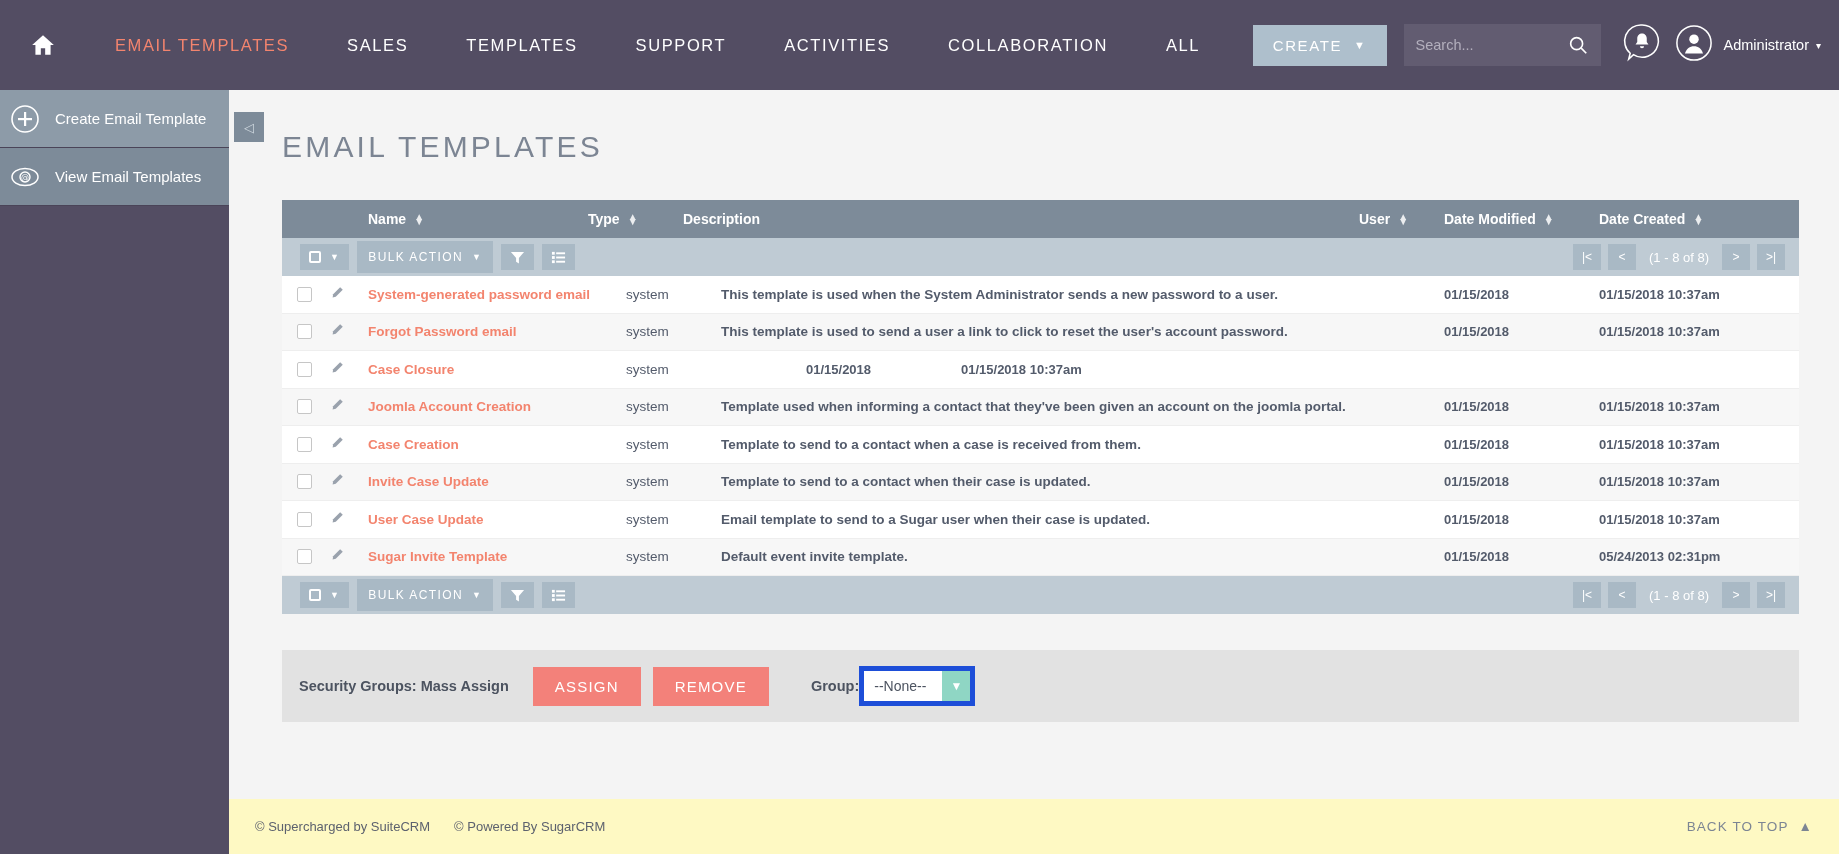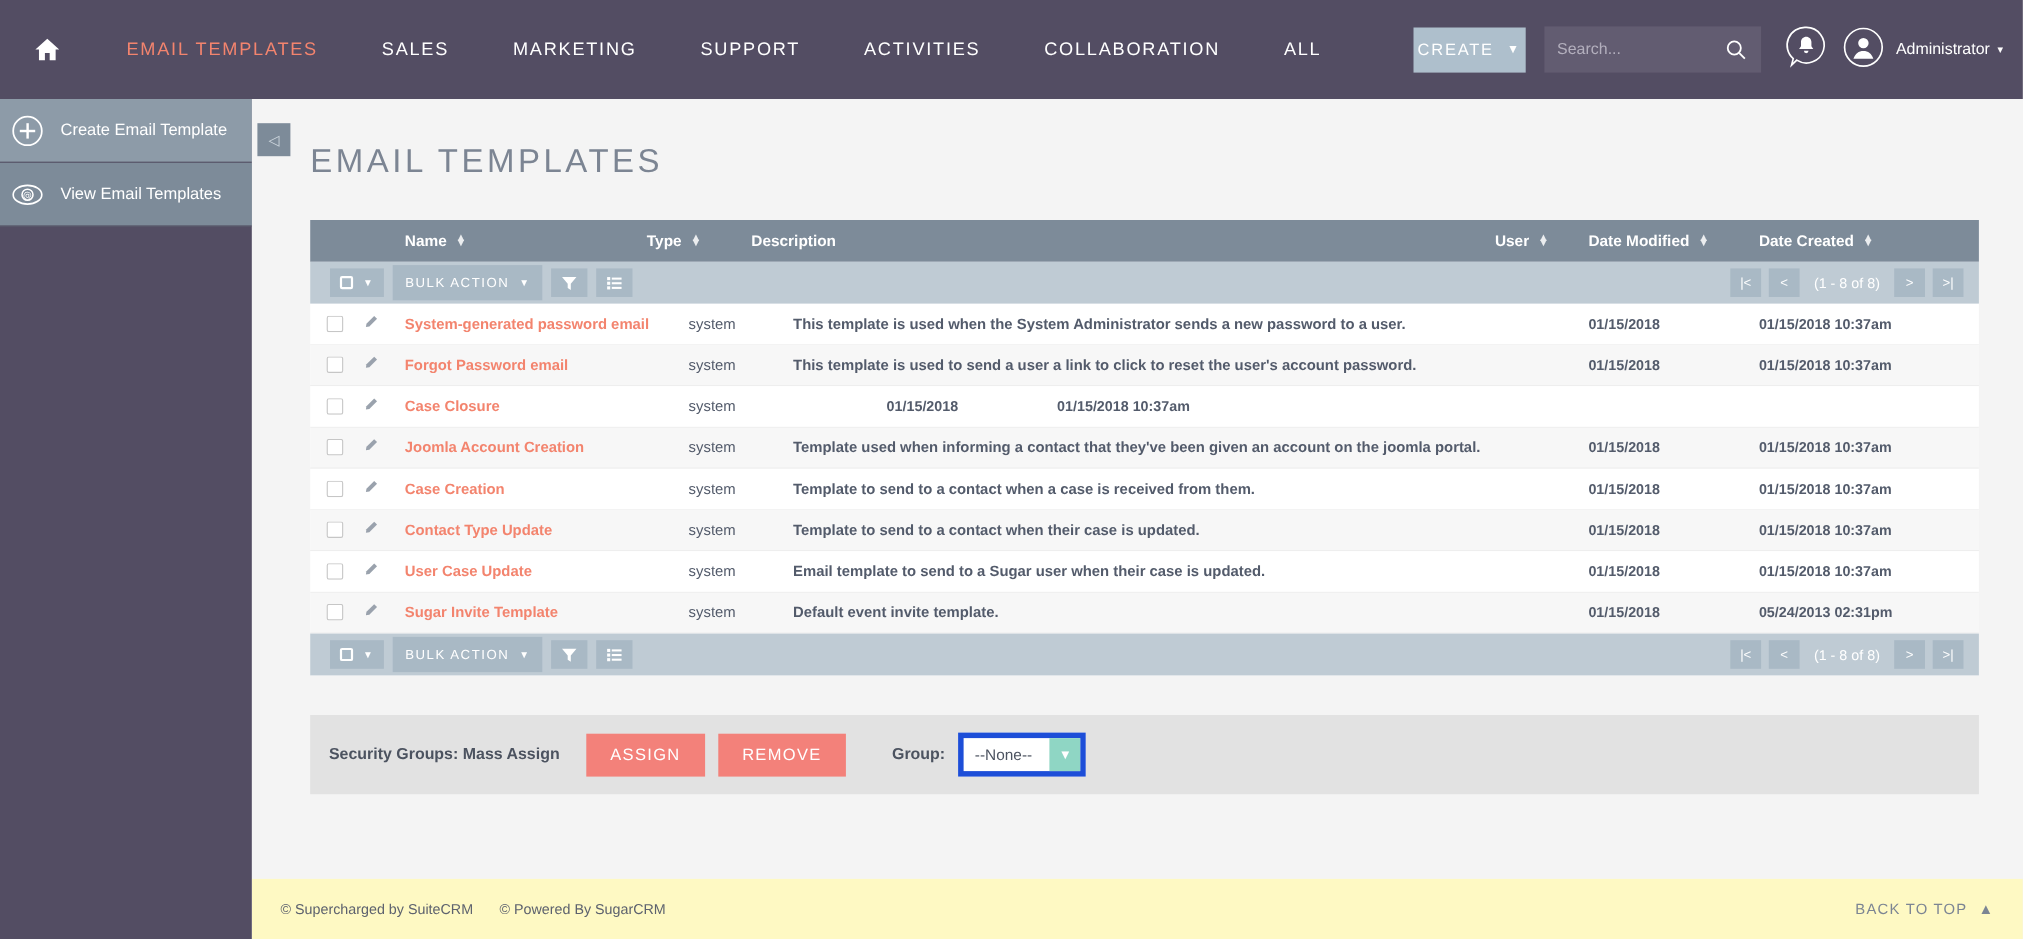"MARKETING" div.nav-link { text: MARKETING -> TEMPLATES }
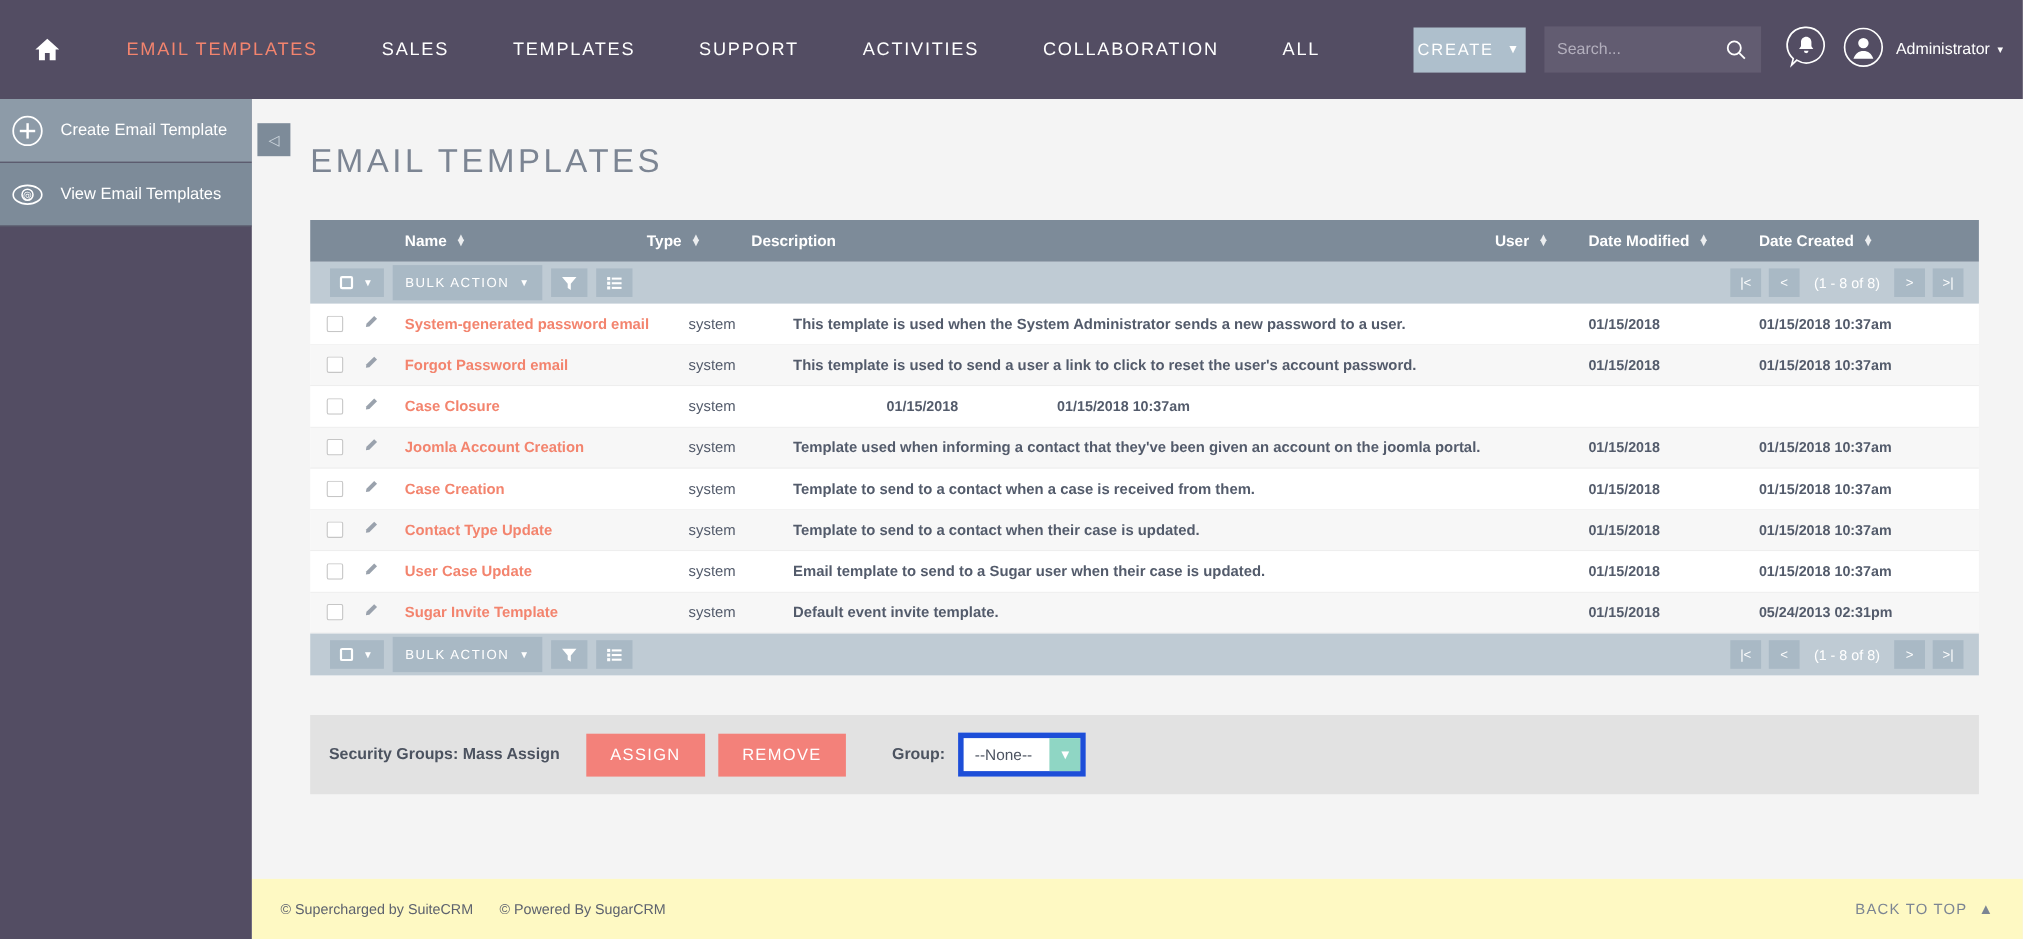"CREATE" .create-btn { padding: 12px 4px -> 12px 20px }
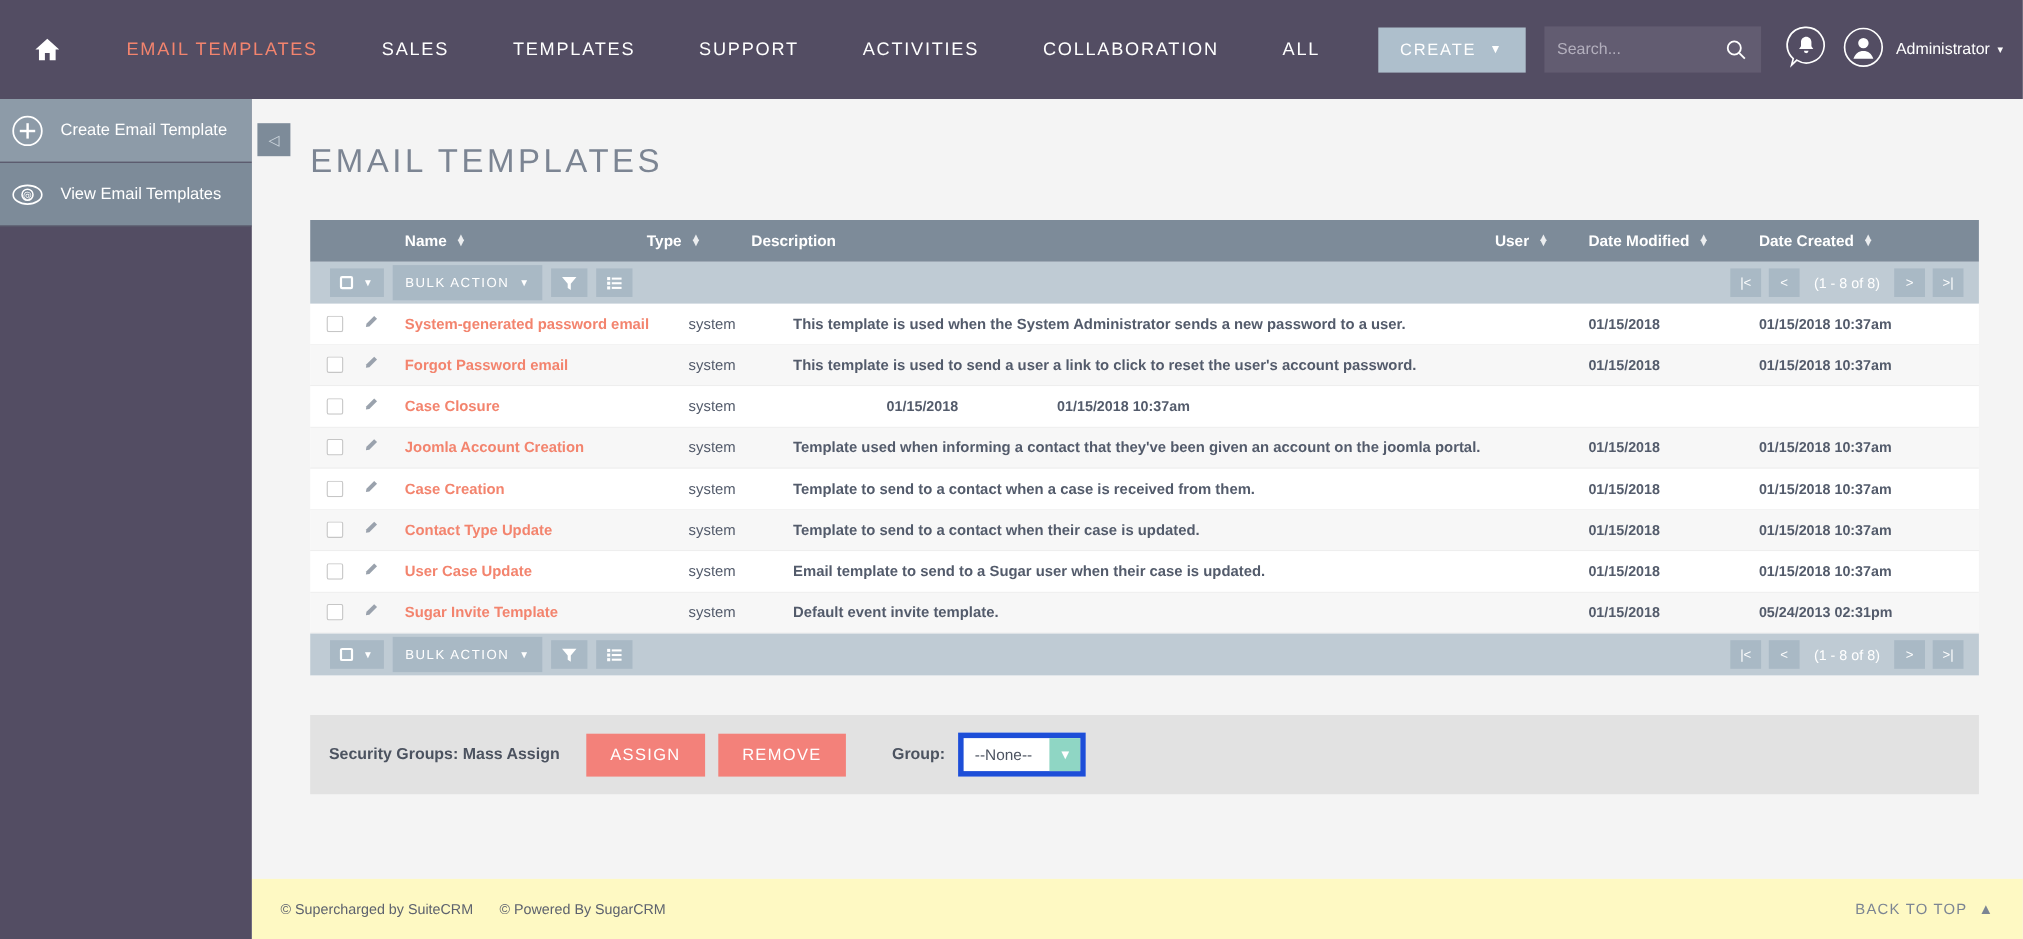"Contact Type Update" span.name-link { text: Contact Type -> Invite Case }
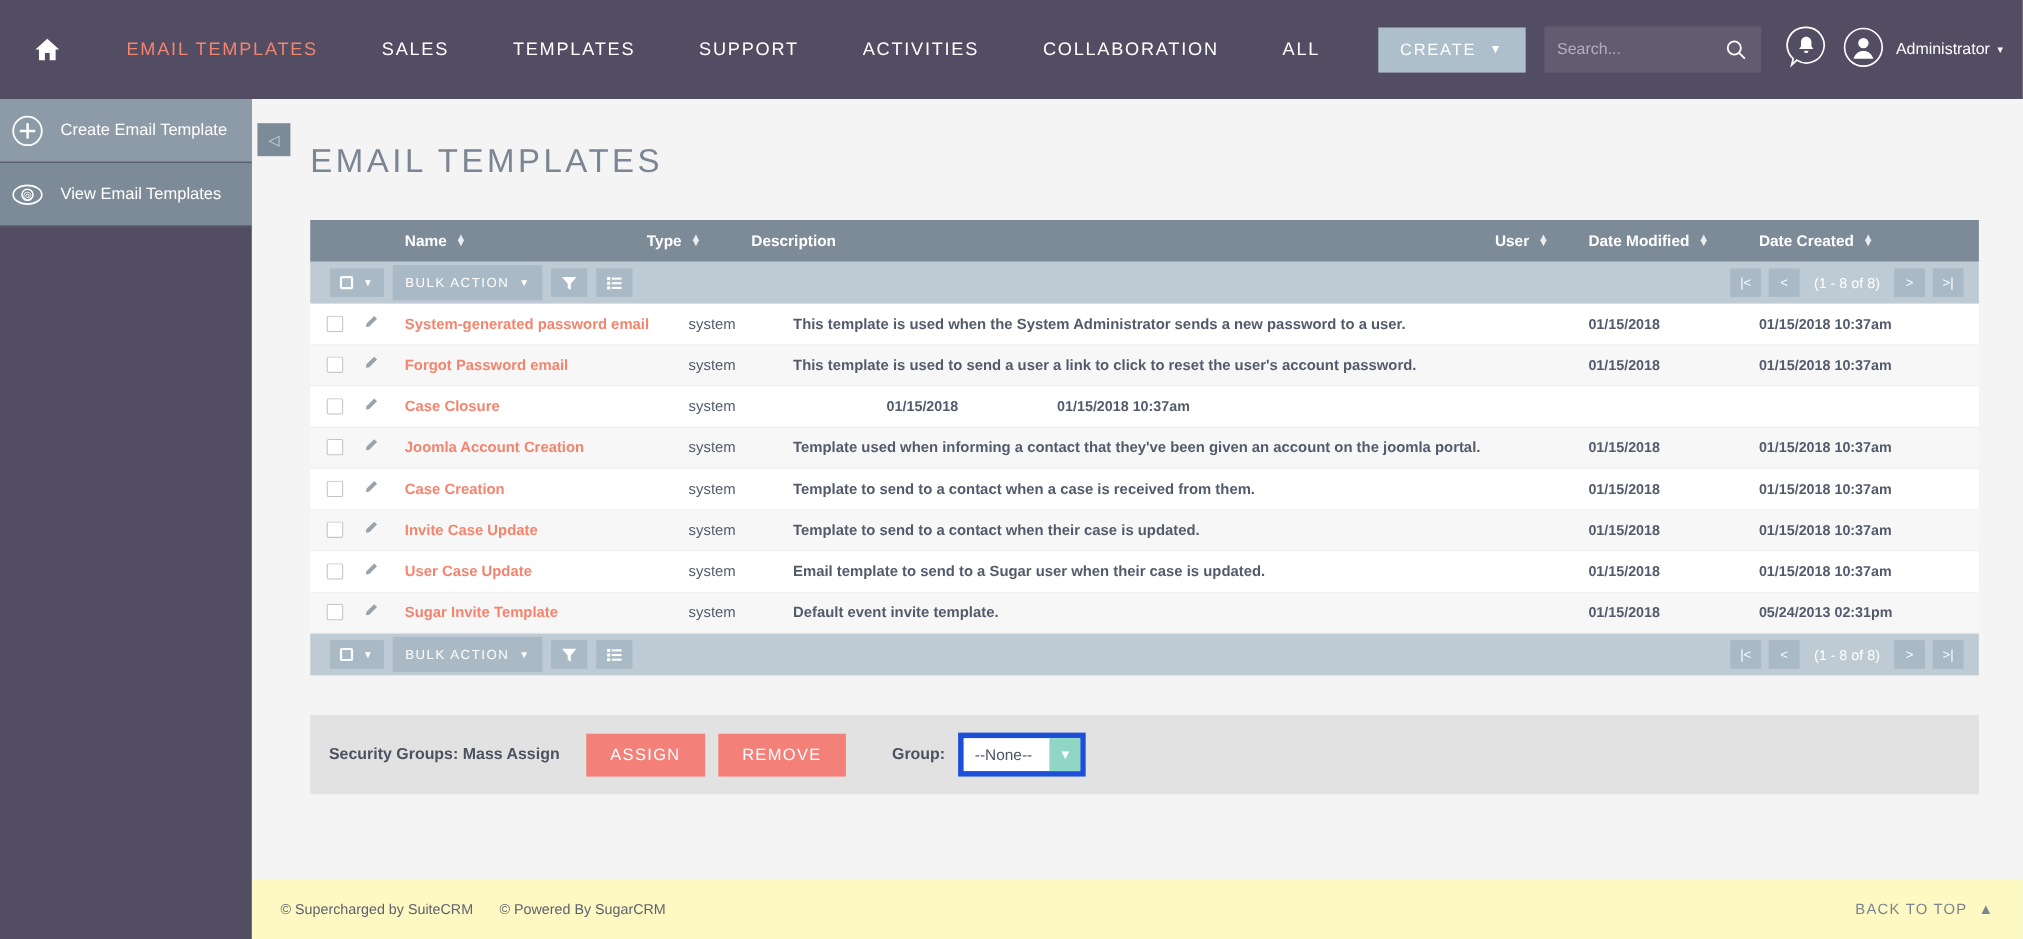"Group:" .sg-group-label { margin-right: 12px -> none }
